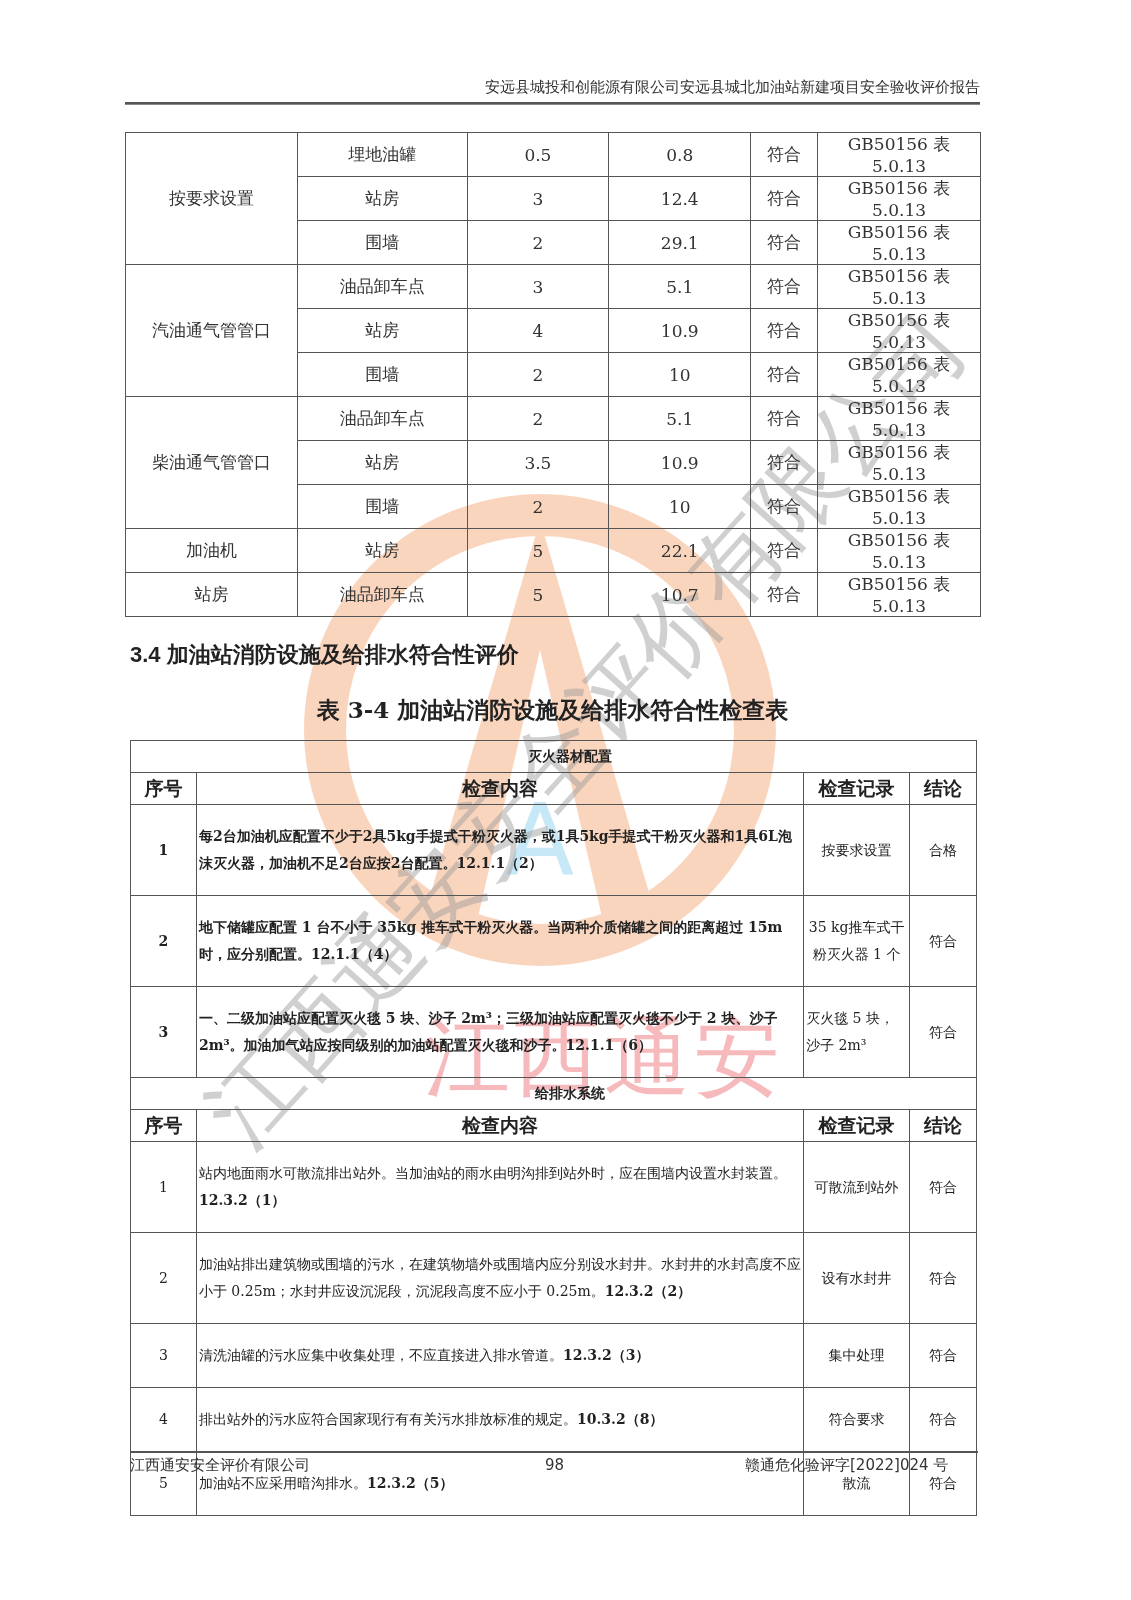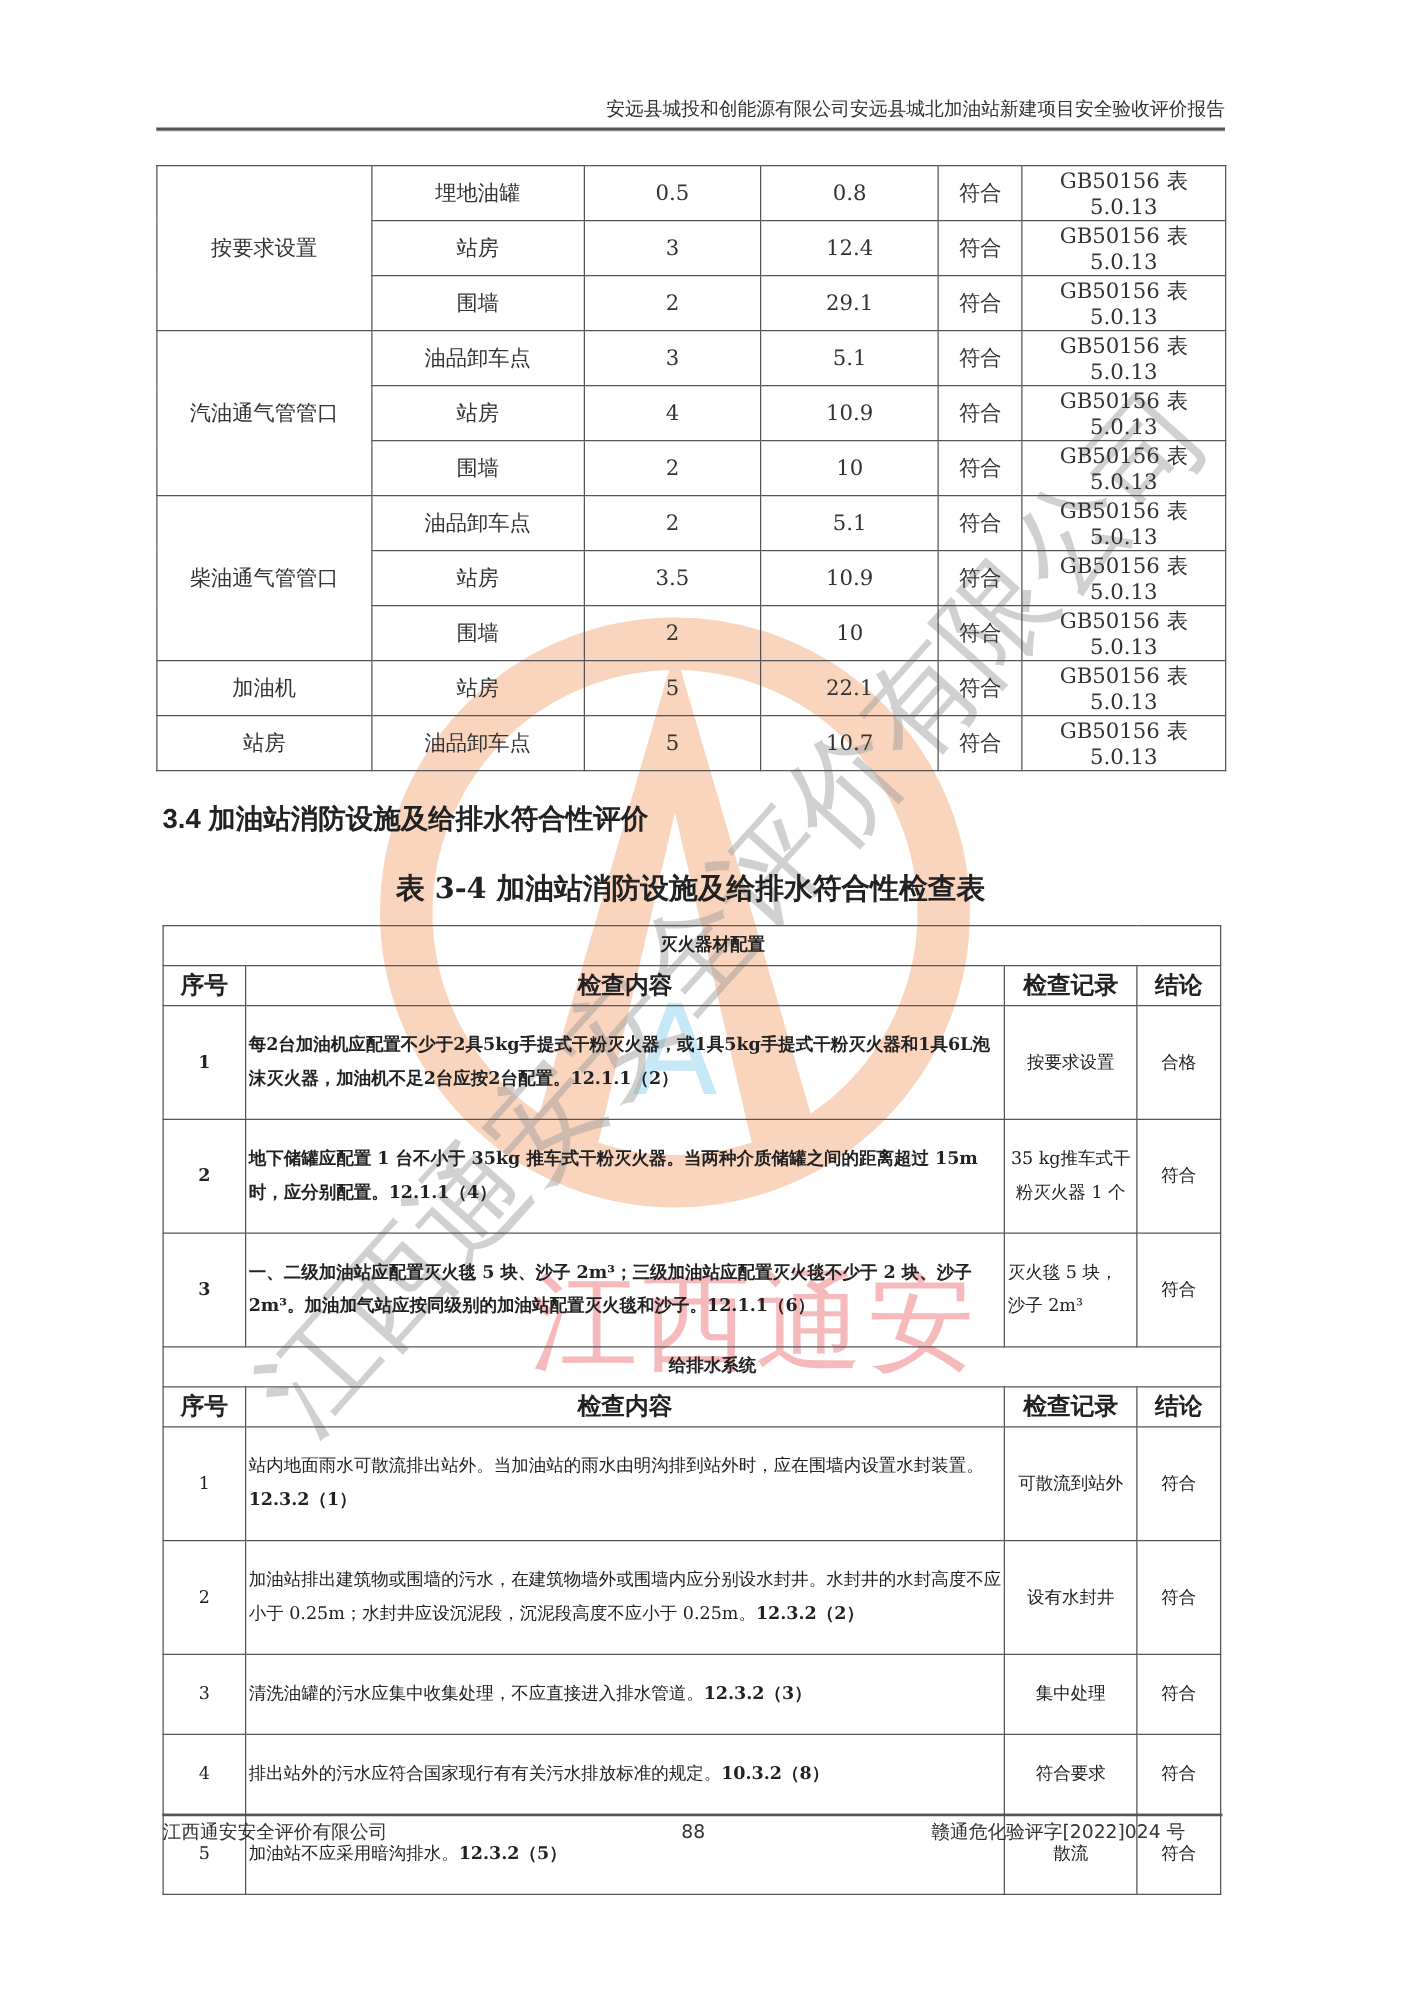"88" div.footer { text: 88 -> 98 }
